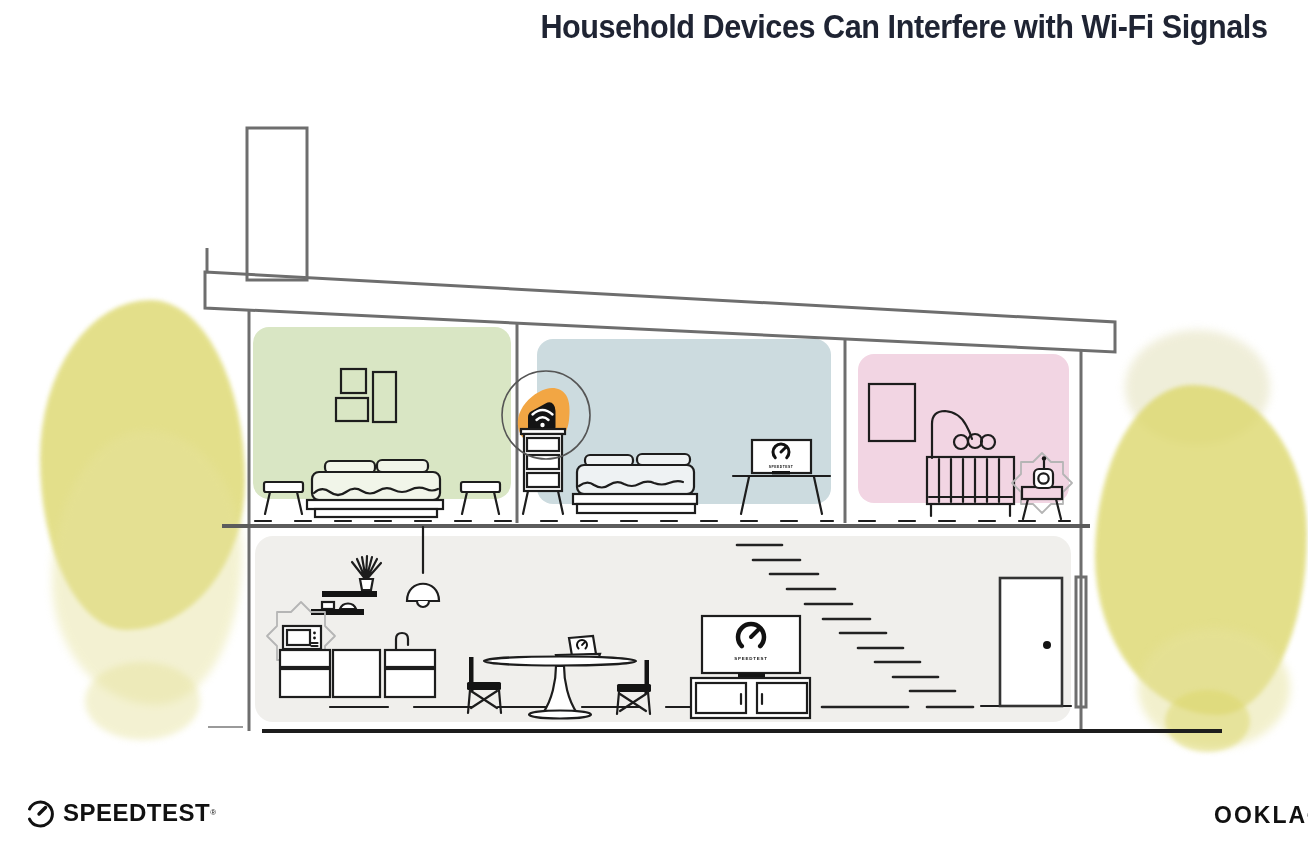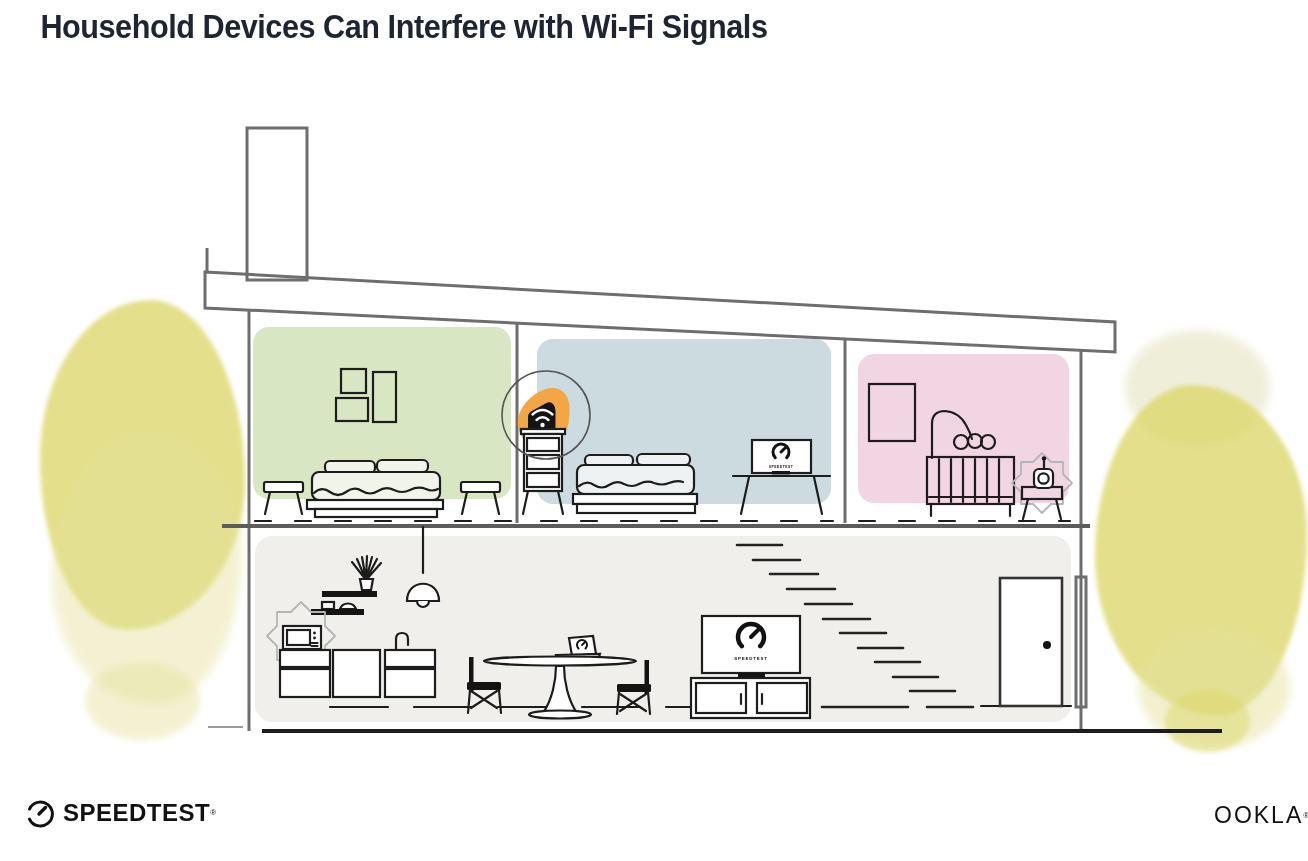"Household Devices Can Interfere with" .hdr { text-align: left -> right }
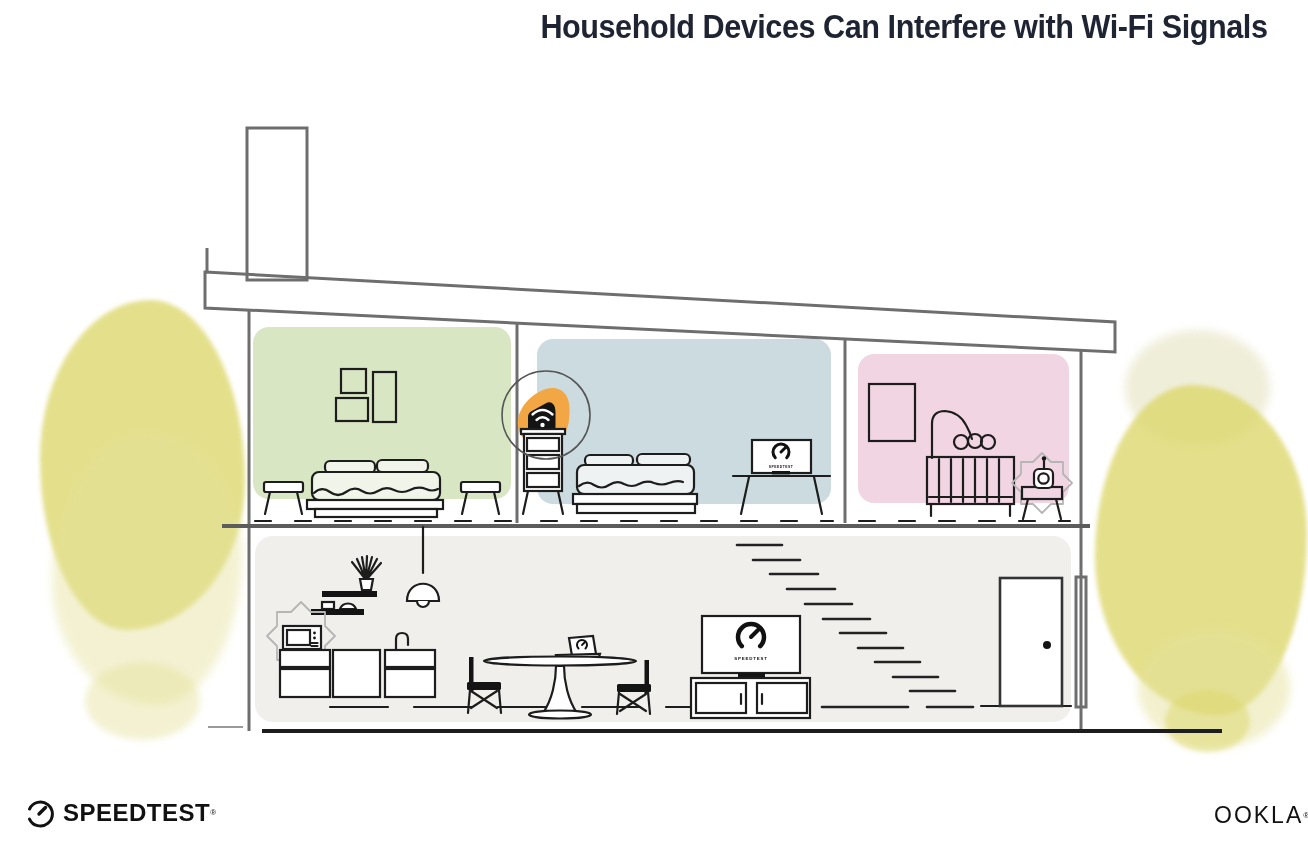"OOKLA" .ok-word { font-weight: 400 -> 700 }
